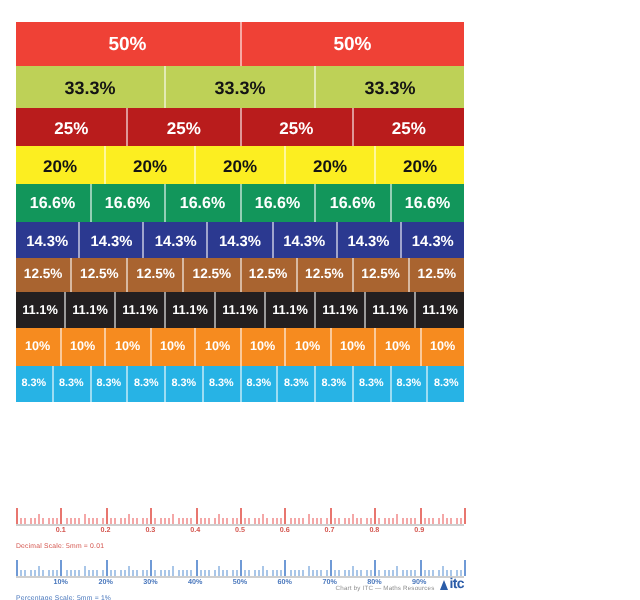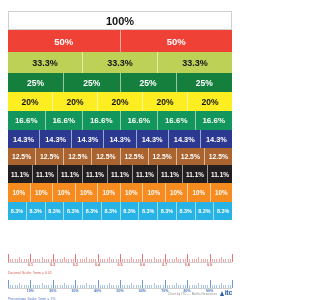"100%" div.band { html: <div> <div>100%</div> </div> -> none }
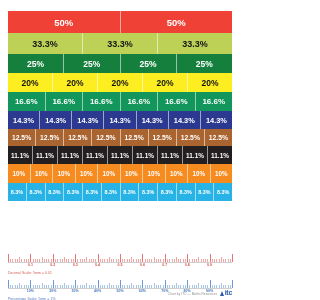"25%" .band.b4 { background: #15803d -> #b91c1c }
